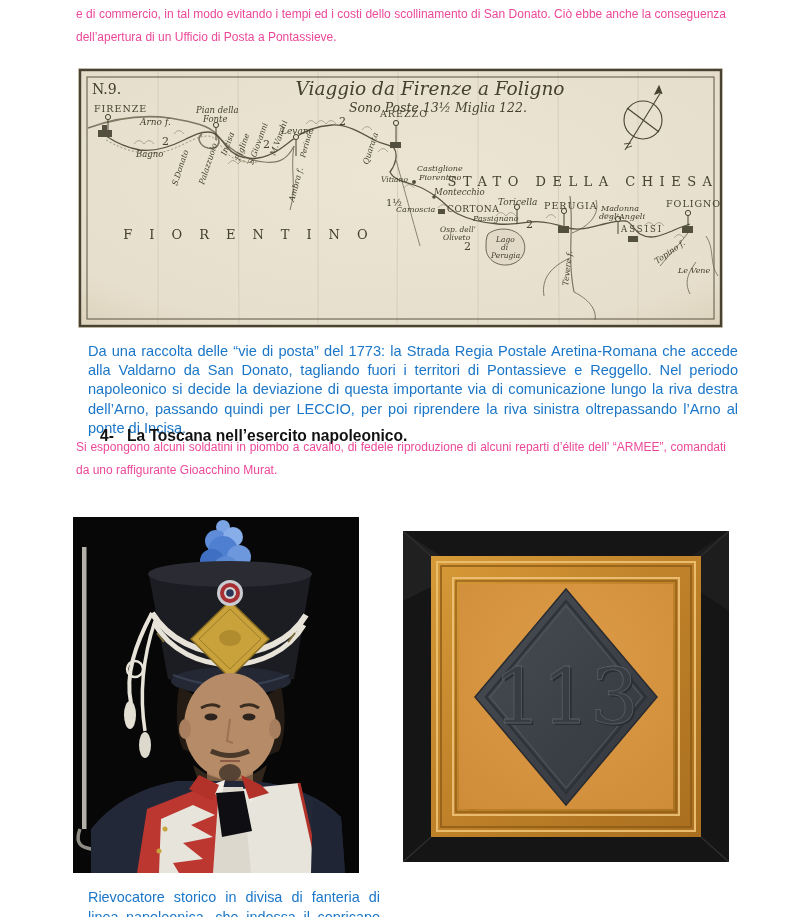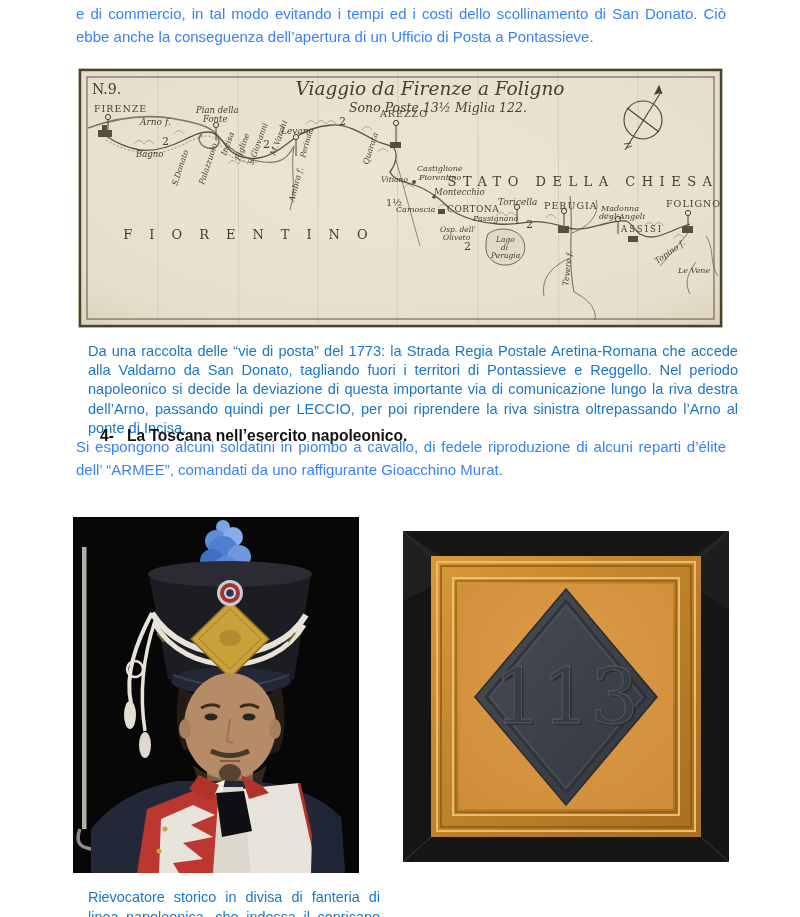"e di commercio, in tal" .body-text { color: #3b82f6 -> #ec4899; font-size: 15px -> 12px }
